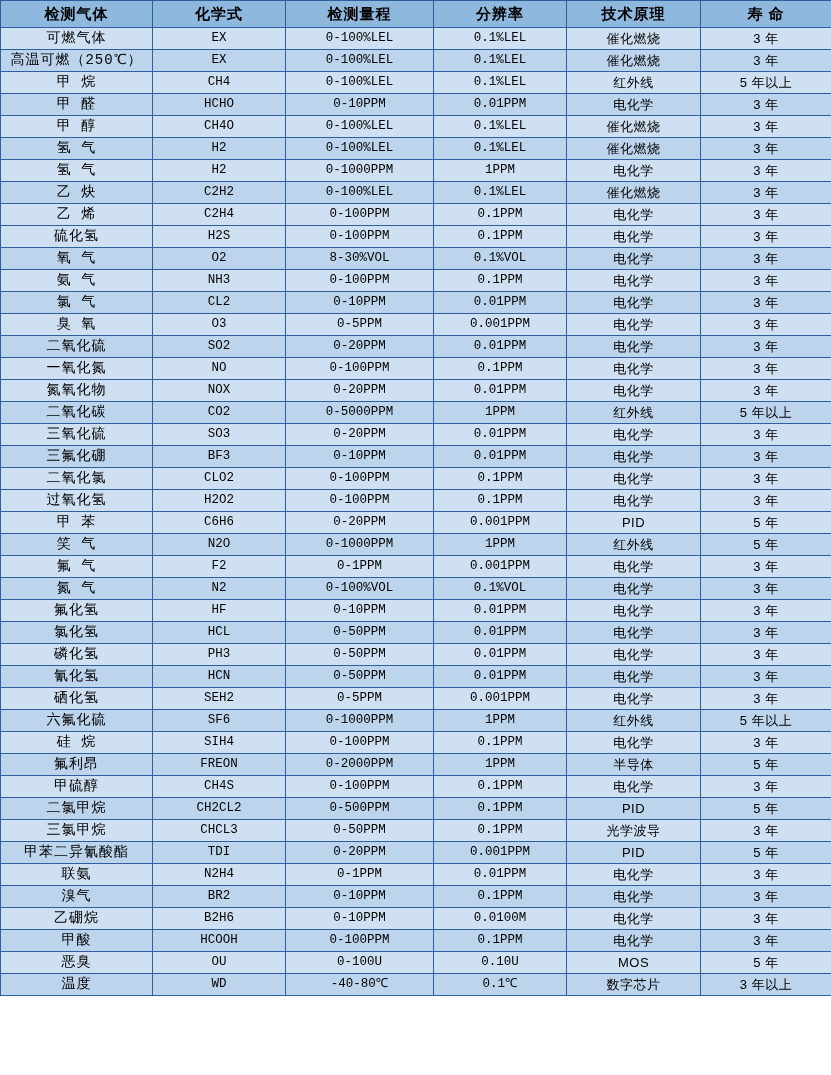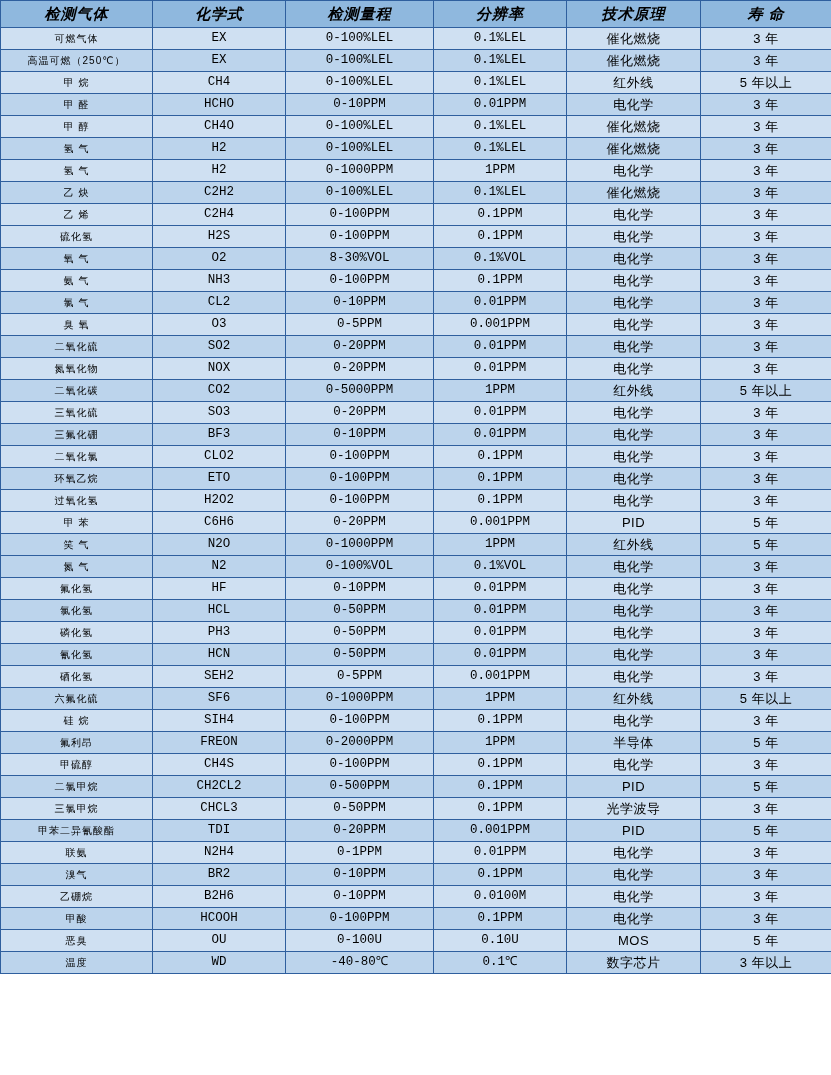"检测气体" #gas-table thead th { font-style: italic -> none }
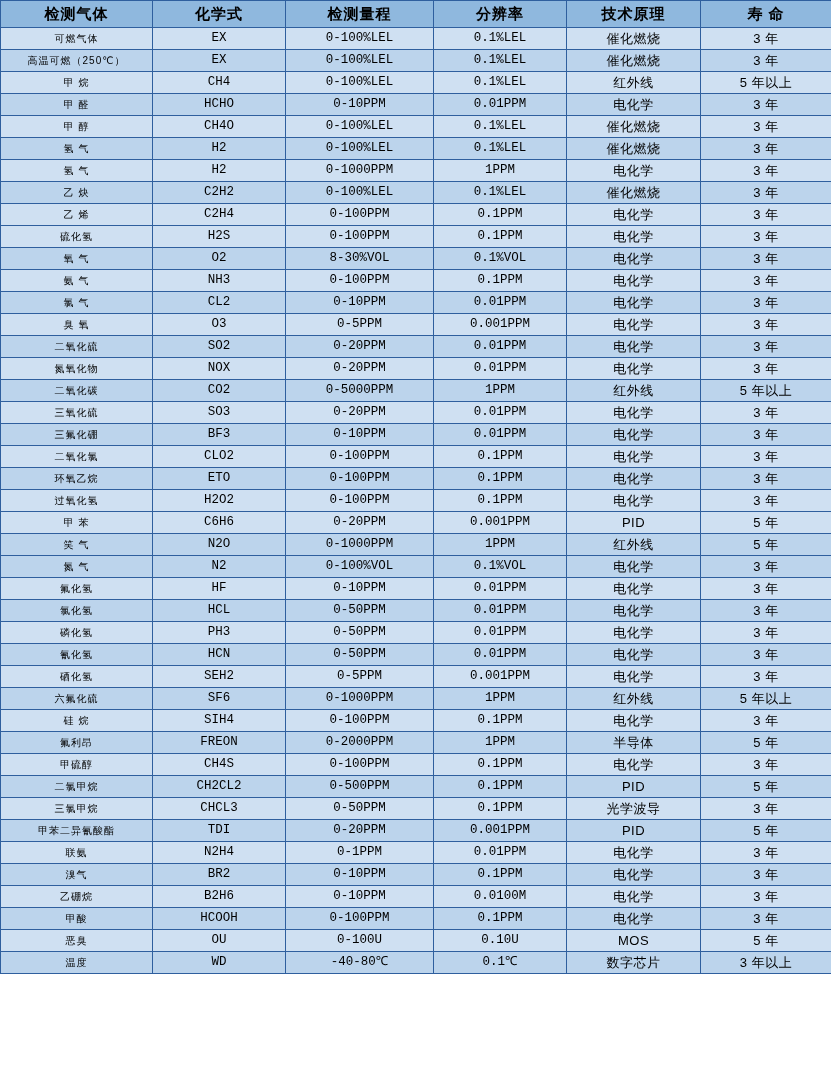"可燃气体" #gas-table tbody td.col-name { font-family: none -> Liberation Mono, monospace; font-size: 10px -> 14px }
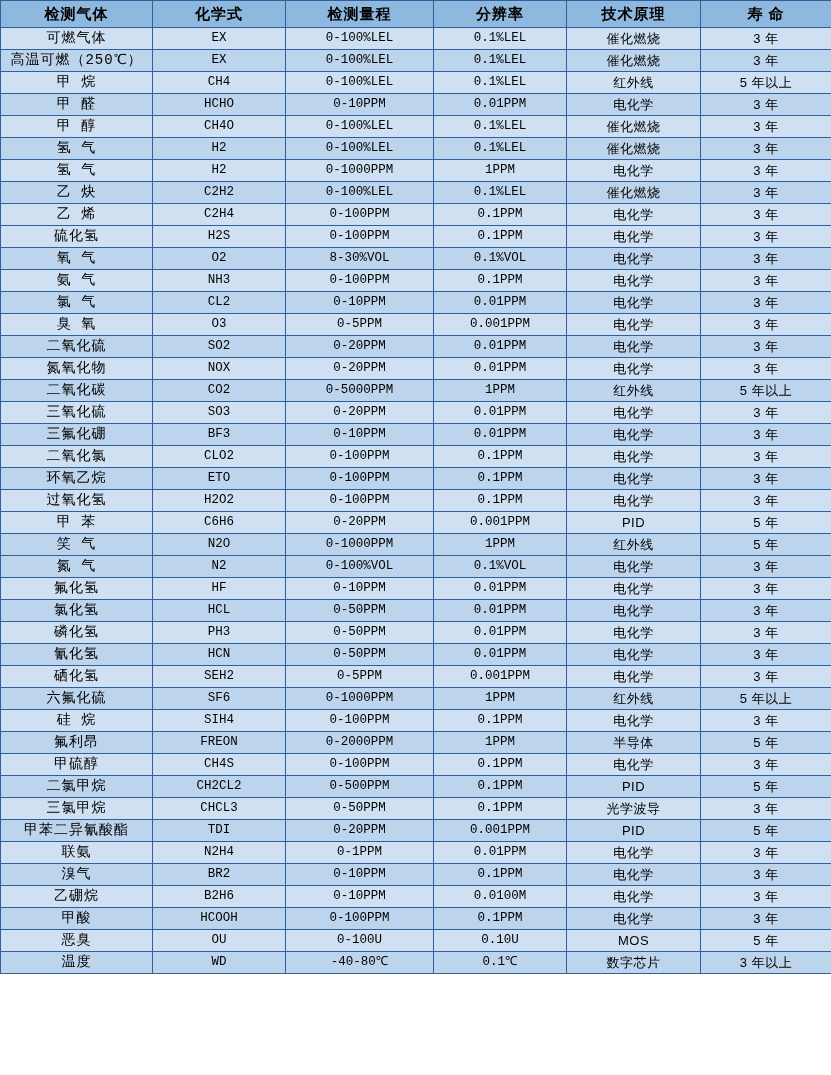"一氧化氮" tr.row-odd { html: none -> <tr> <td>一氧化氮</td> <td>NO</td> <td>0-100PPM</td> <td>0.1PPM</td> <td>电化学</td> <td>3 年</td> </tr> }
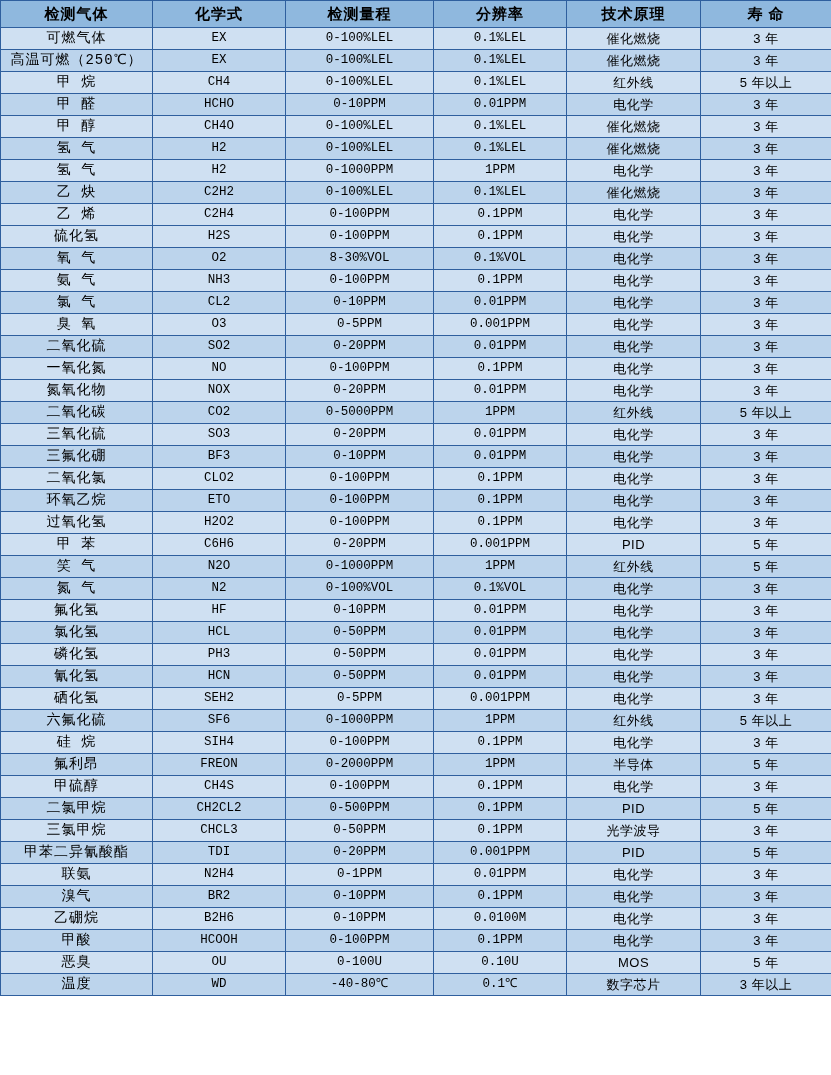"环氧乙烷" tr.row-even { html: <tr> <td>环氧乙烷</td> <td>ETO</td> <td>0-100PPM</td> <td>0.1PPM</td> <td>电化学</td> <td>3 年</td> </tr> -> none }
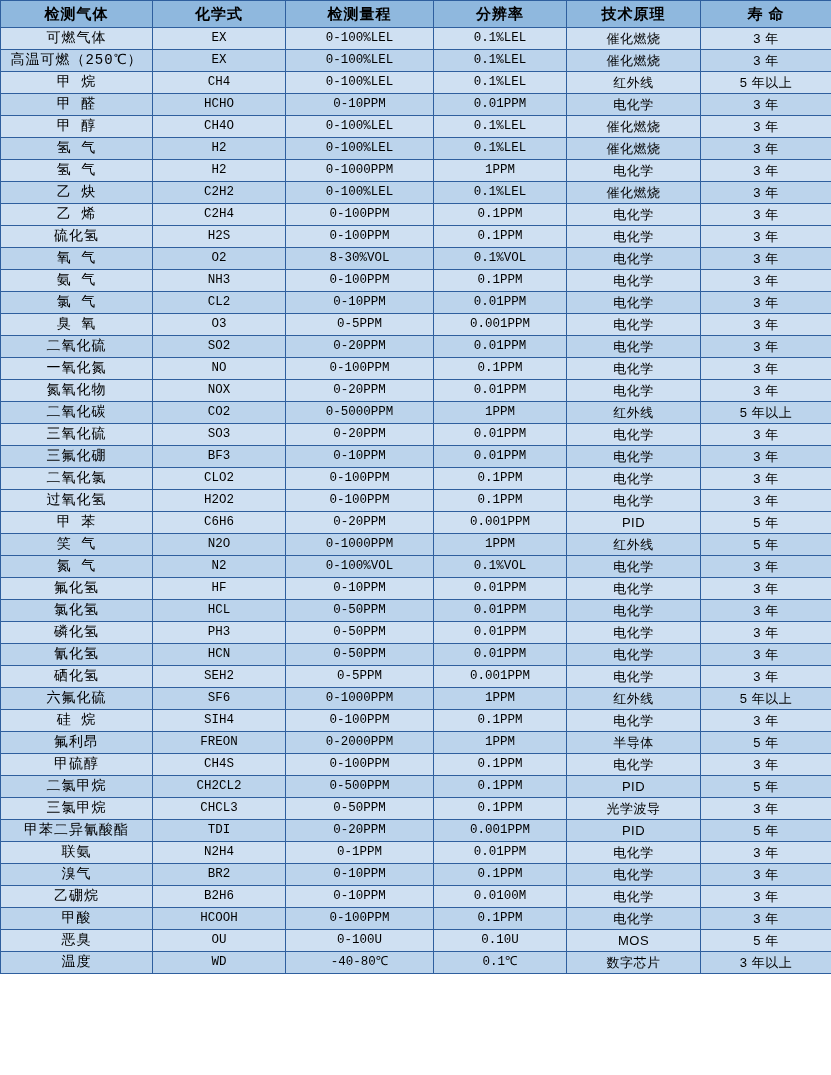"氟 气" tr.row-odd { html: none -> <tr> <td>氟 气</td> <td>F2</td> <td>0-1PPM</td> <td>0.001PPM</td> <td>电化学</td> <td>3 年</td> </tr> }
